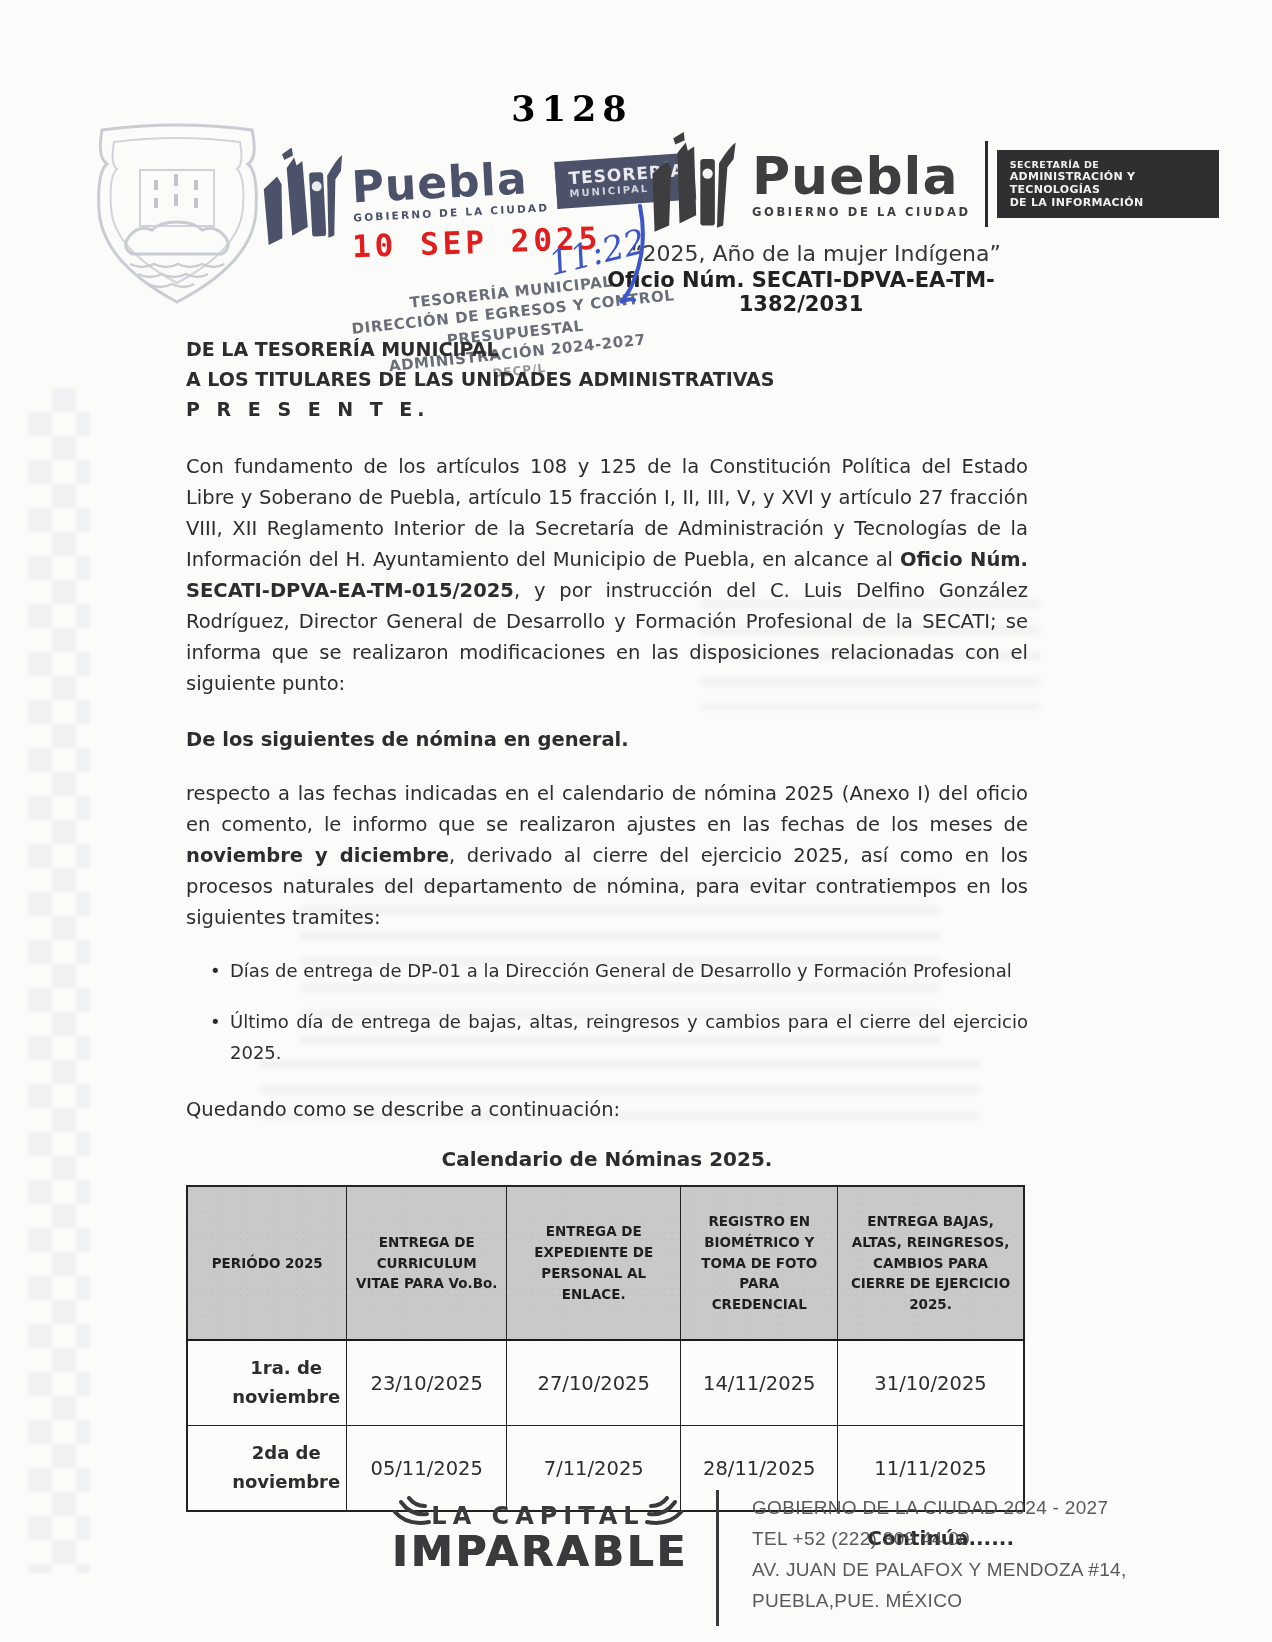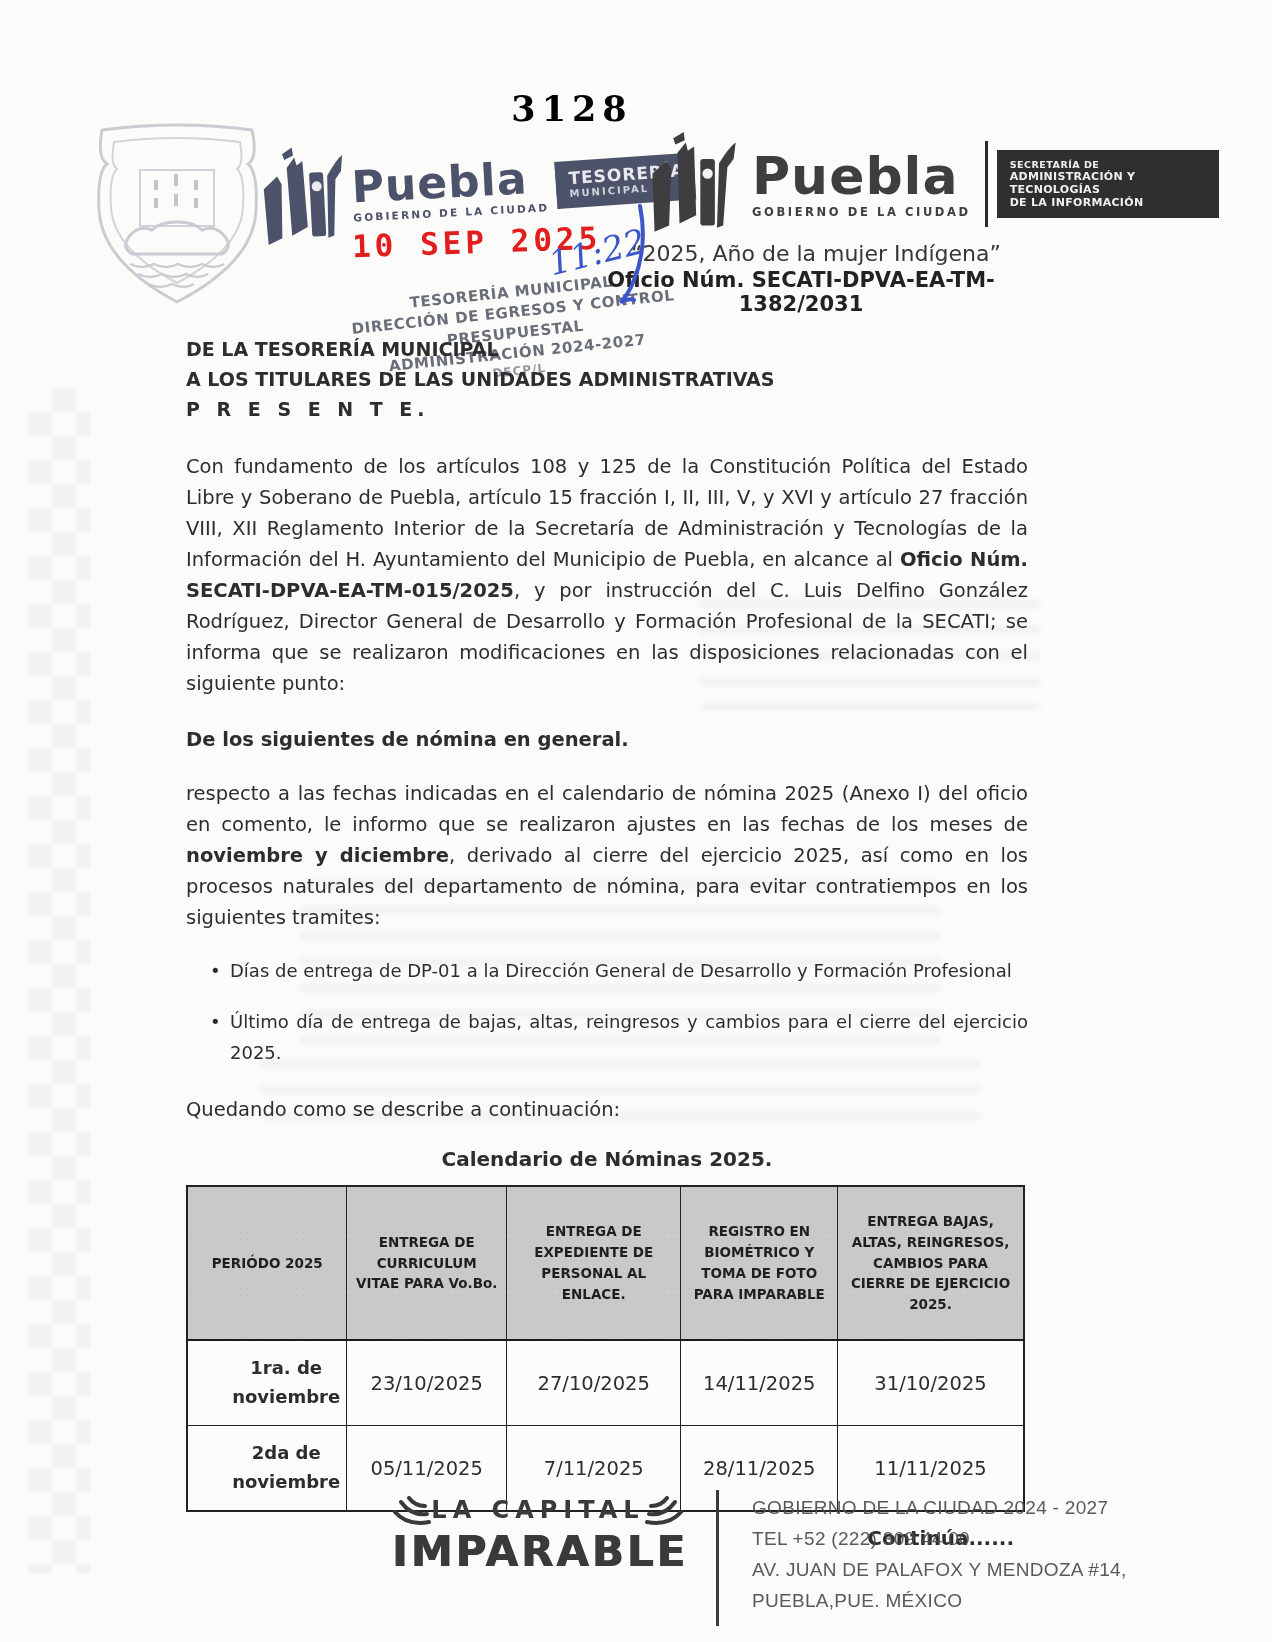"REGISTRO EN BIOMÉTRICO Y TOMA" th.noise { text: IMPARABLE -> CREDENCIAL }
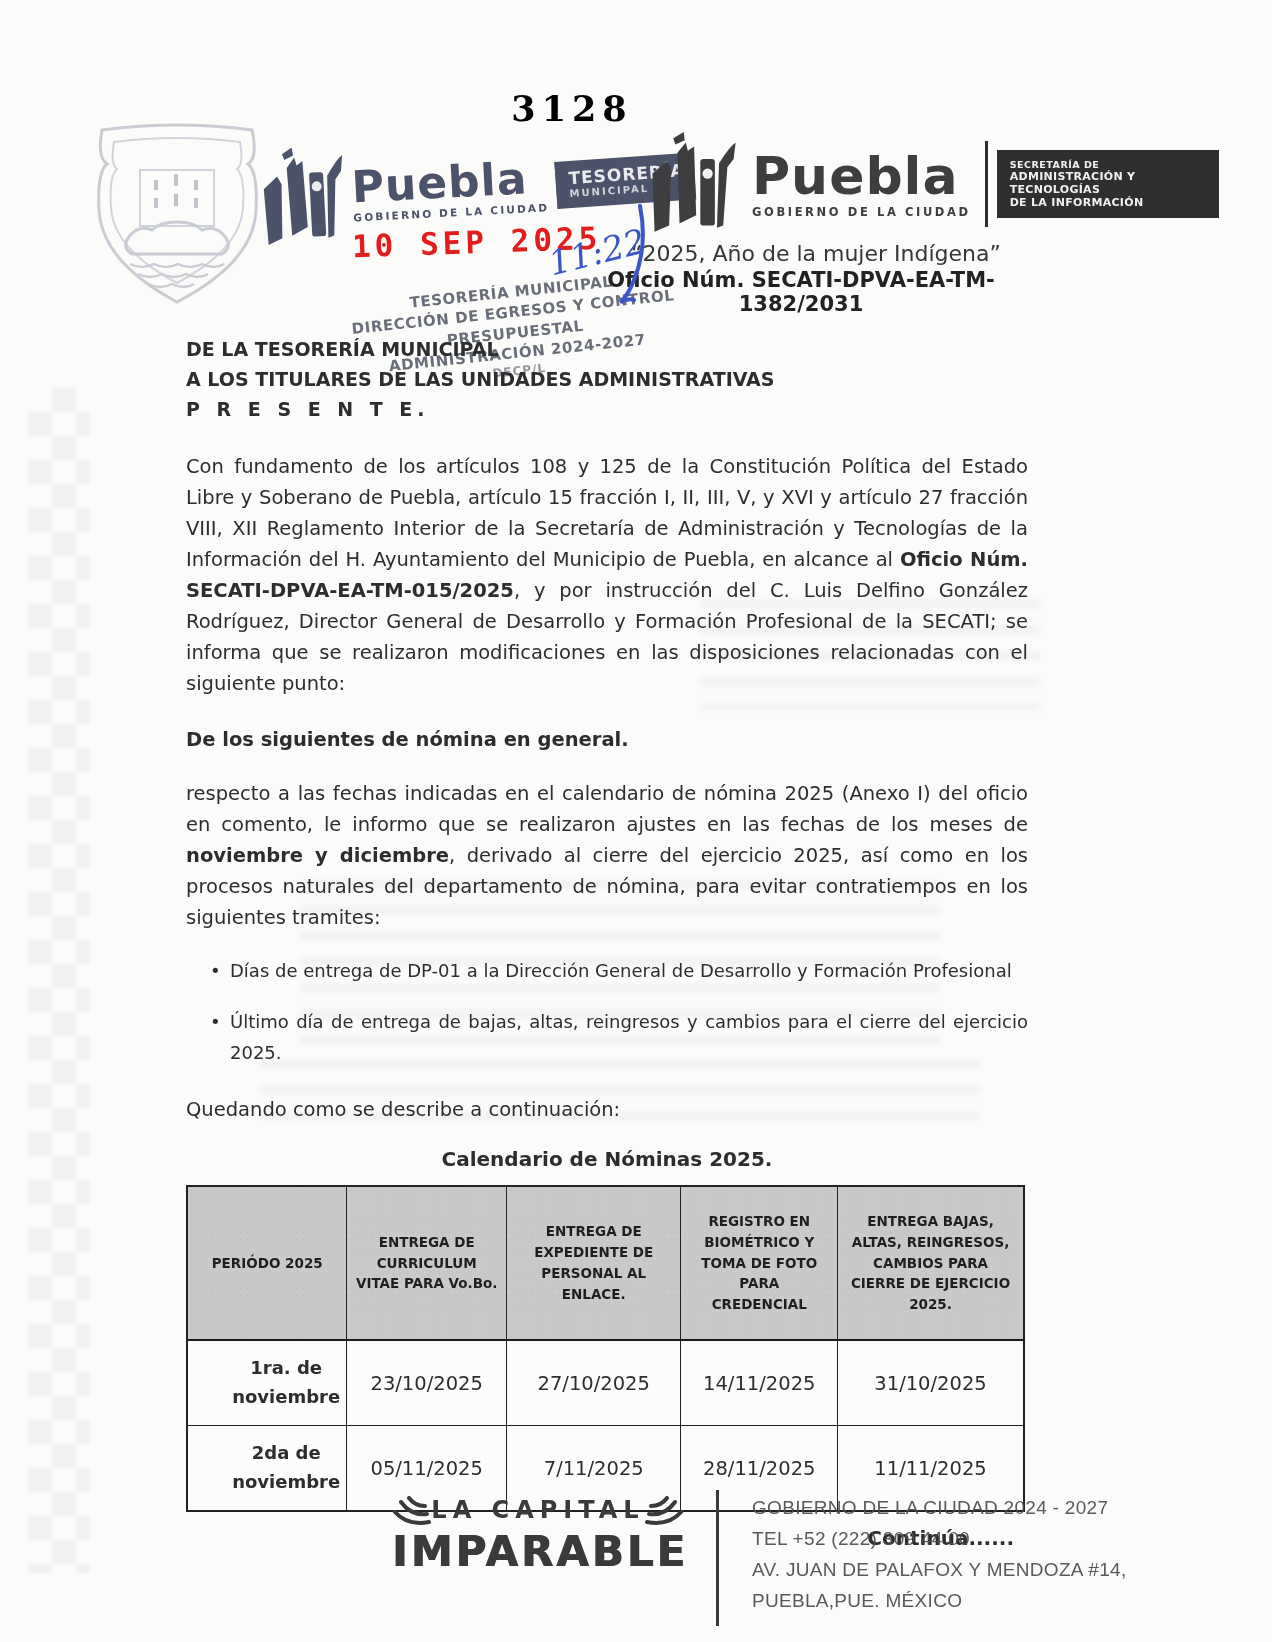"LA CAPITAL" .capital-top { align-items: flex-start -> flex-end }
